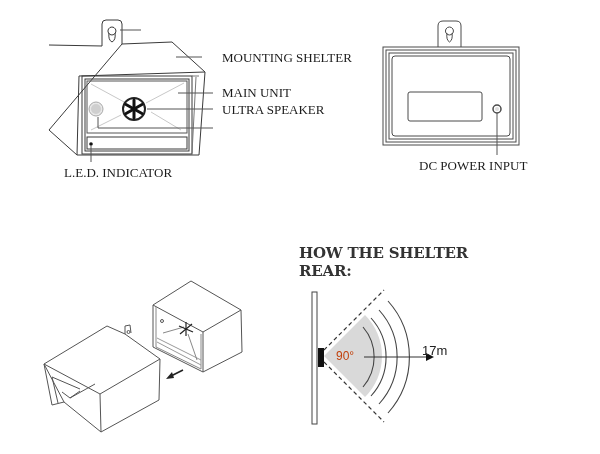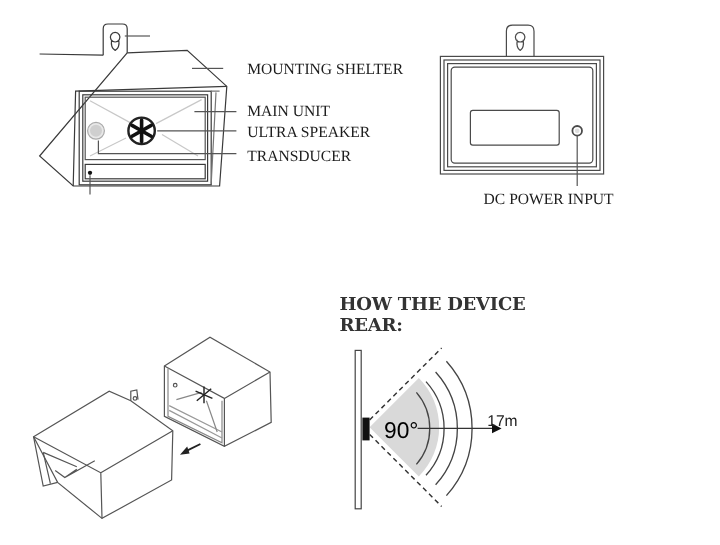"MOUNTING SHELTER" .canvas { left: 0 -> 16px }
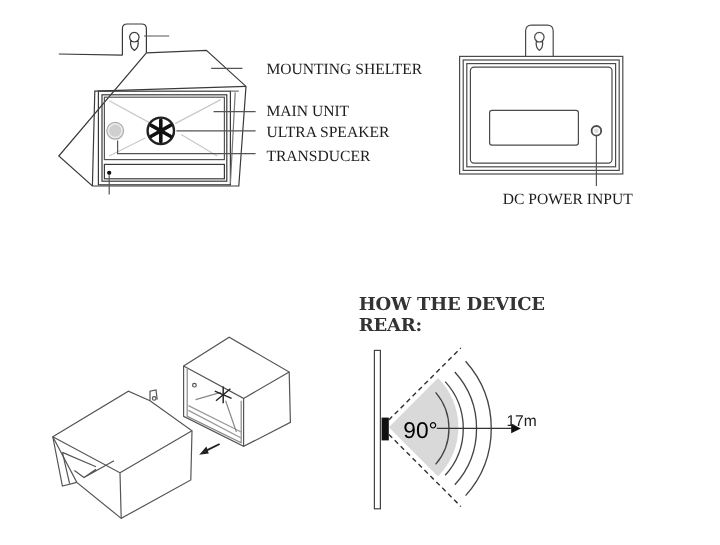"TRANSDUCER" div.lbl { html: <div>TRANSDUCER</div> -> none }
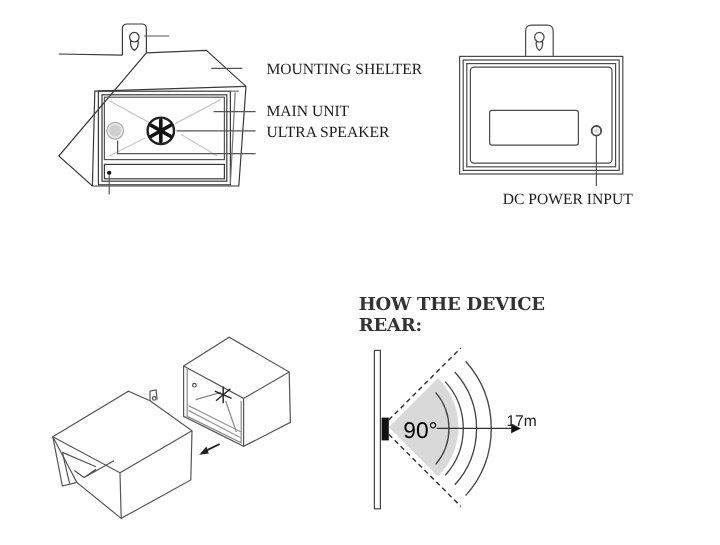"L.E.D. INDICATOR" div.lbl { html: none -> <div>L.E.D. INDICATOR</div> }
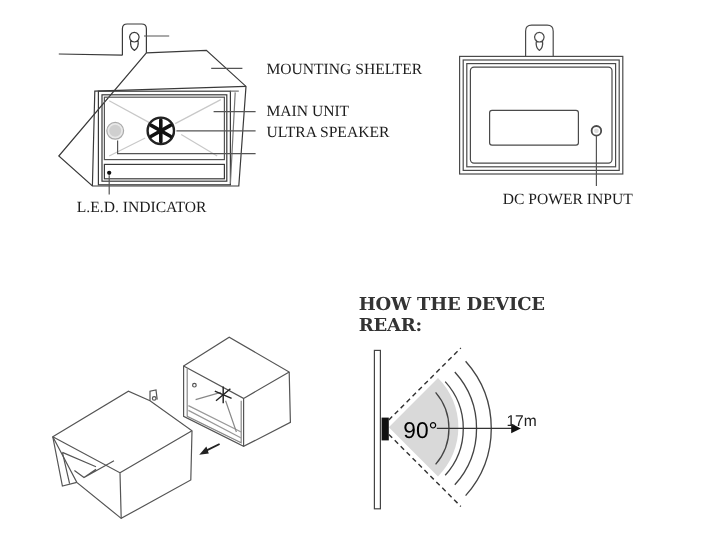"HOW THE DEVICE" div { text: DEVICE -> SHELTER }
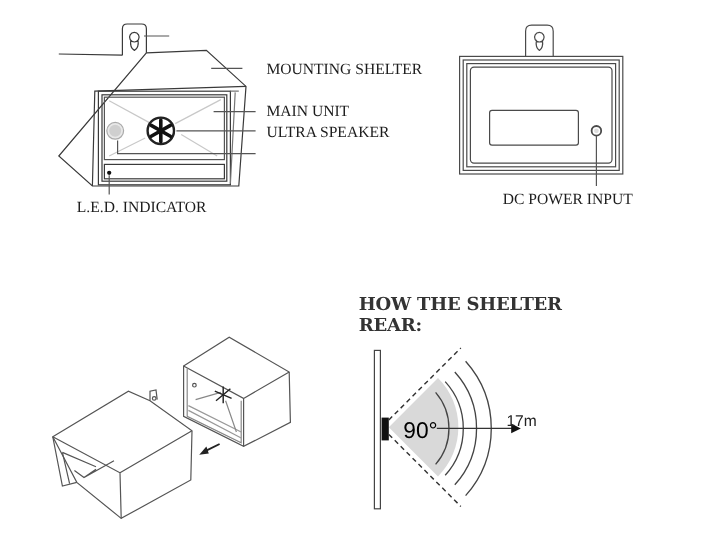"90°" div.lbl { color: #000000 -> #c2410c; font-size: 19px -> 12px }
